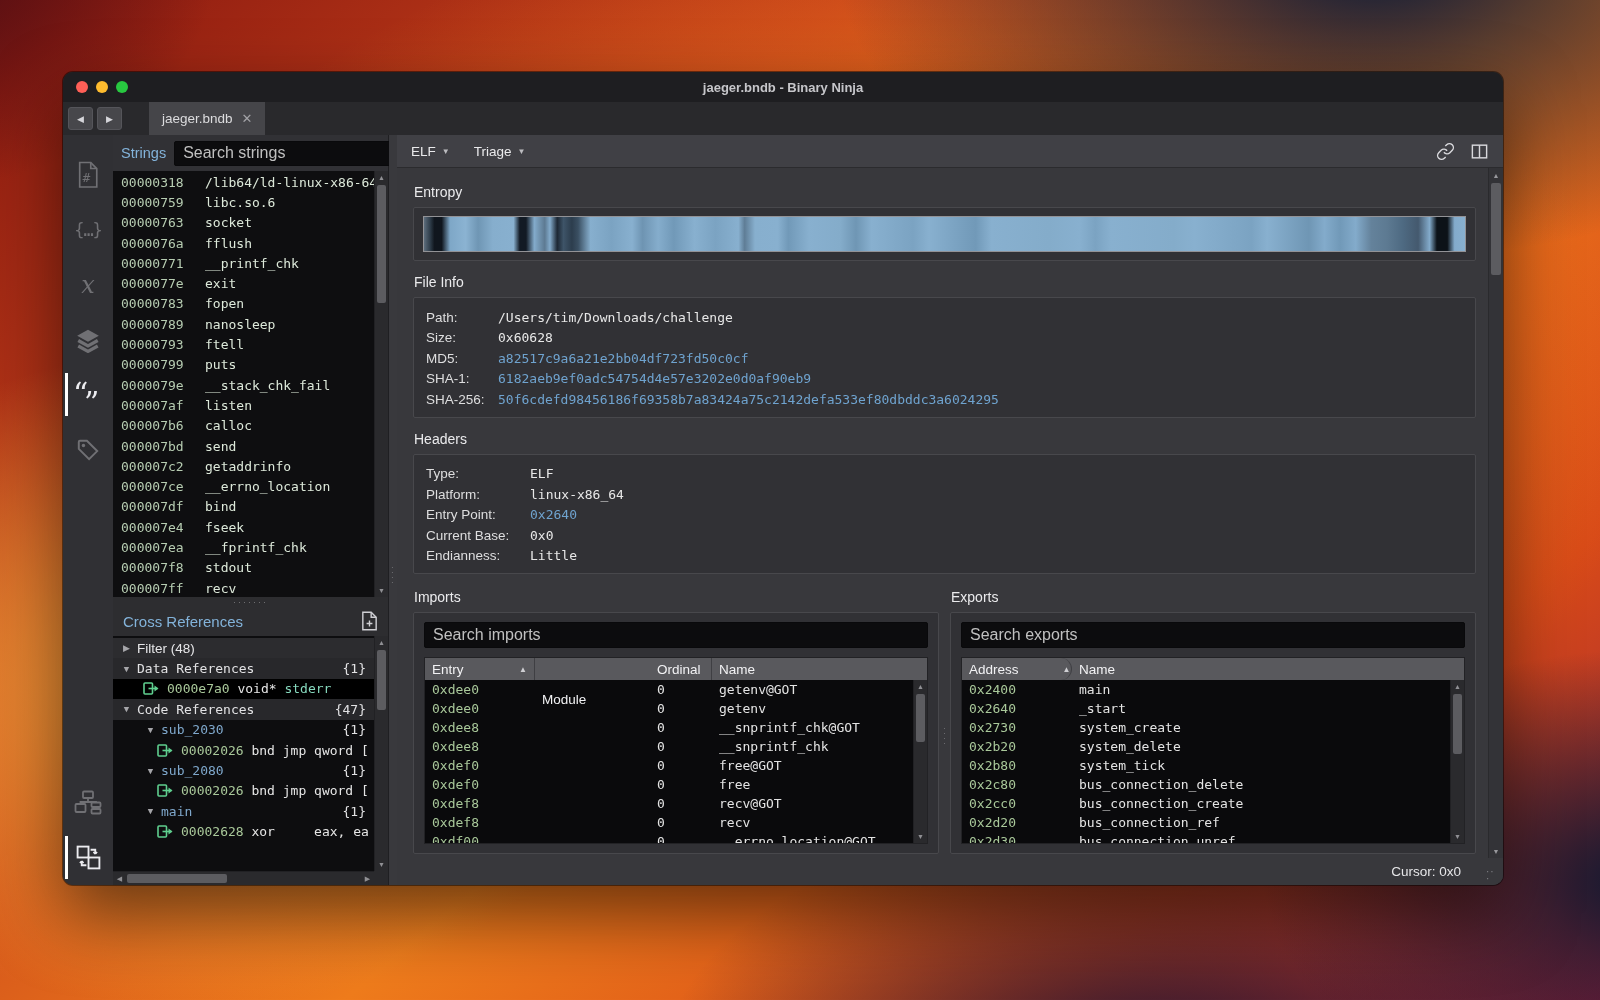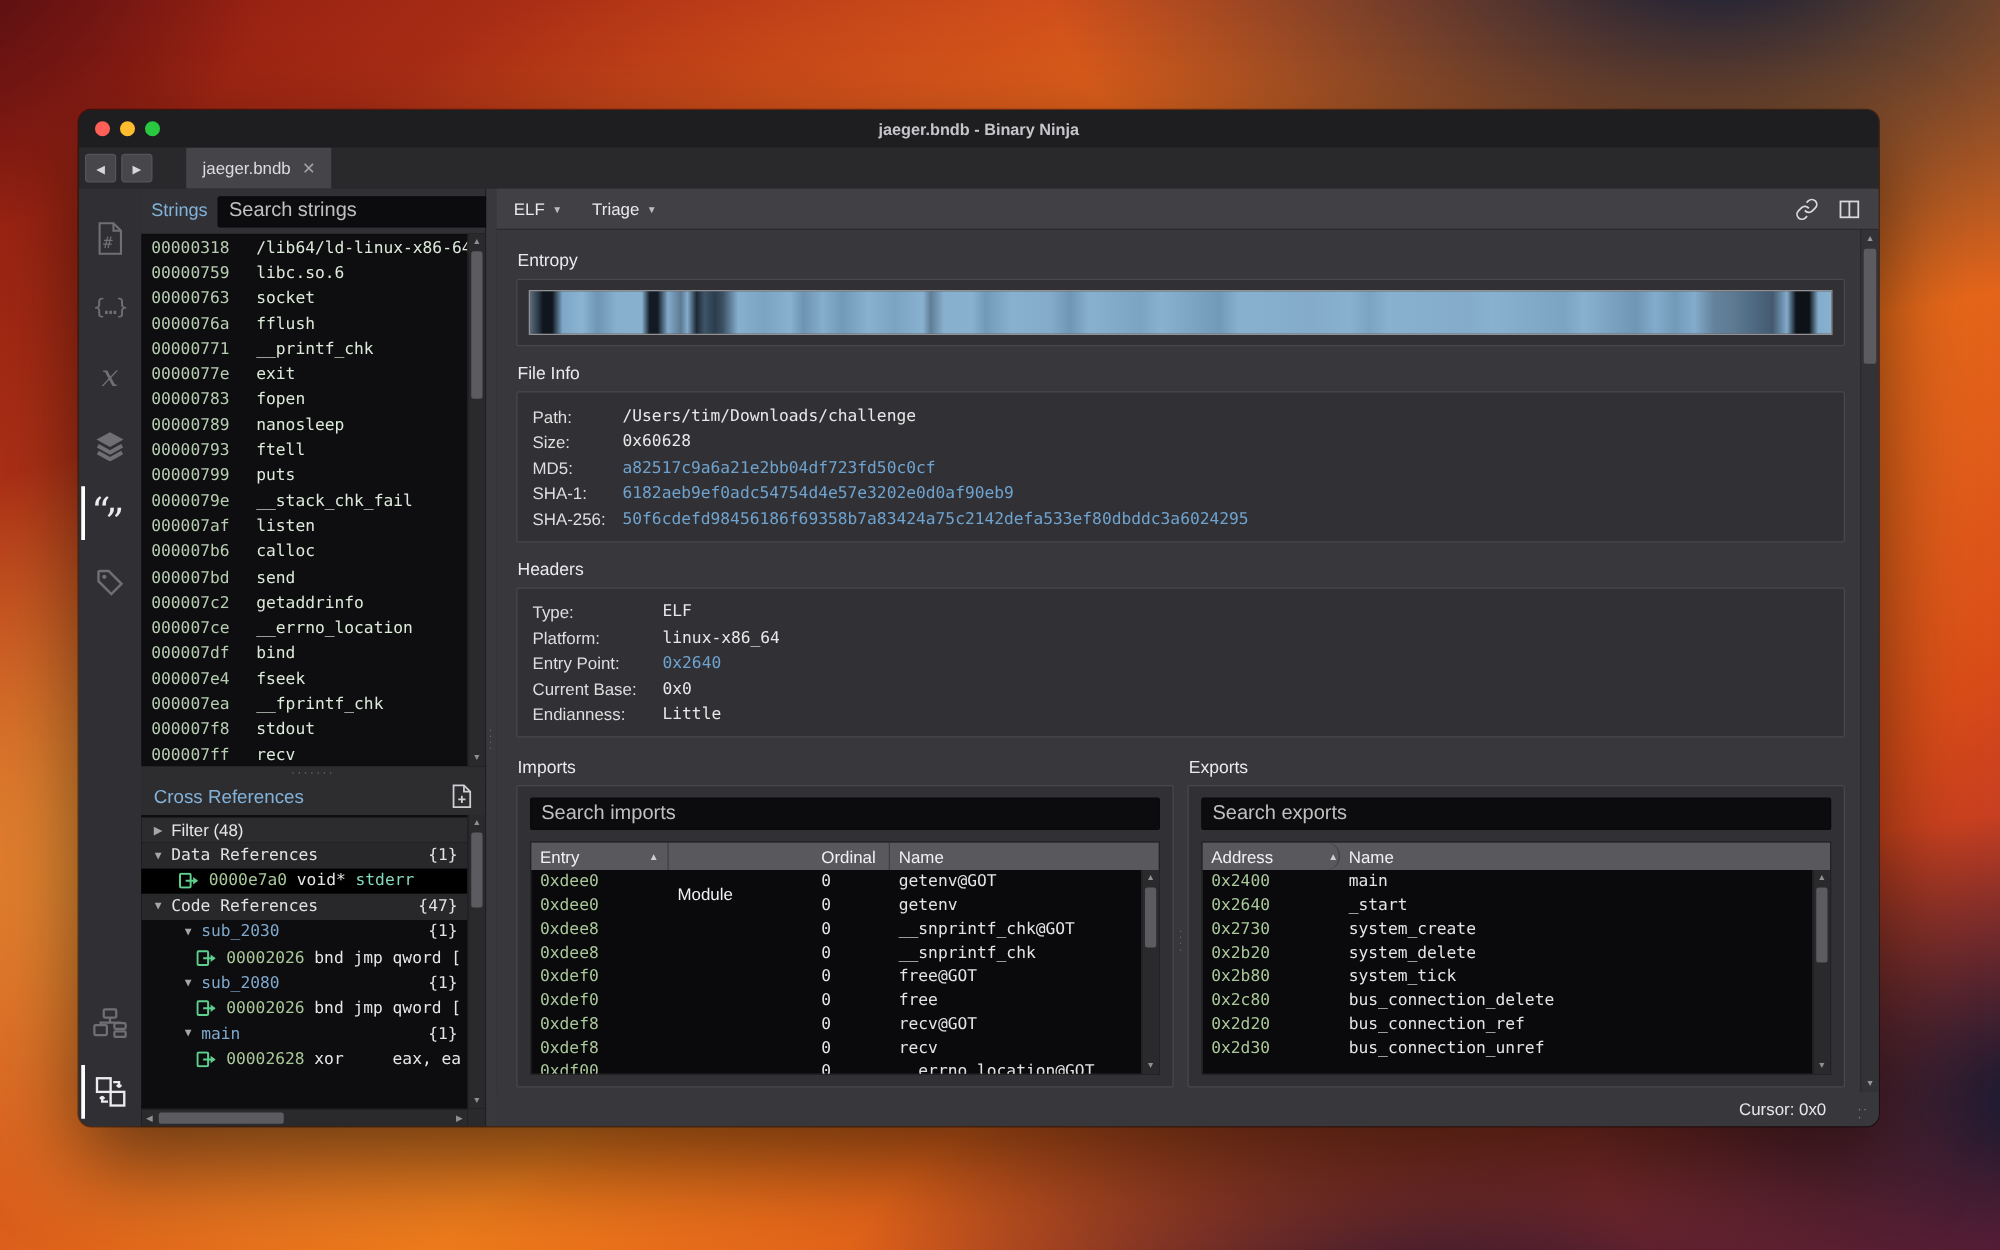"jaeger.bndb - Binary Ninja" .window { top: 88px -> 72px }
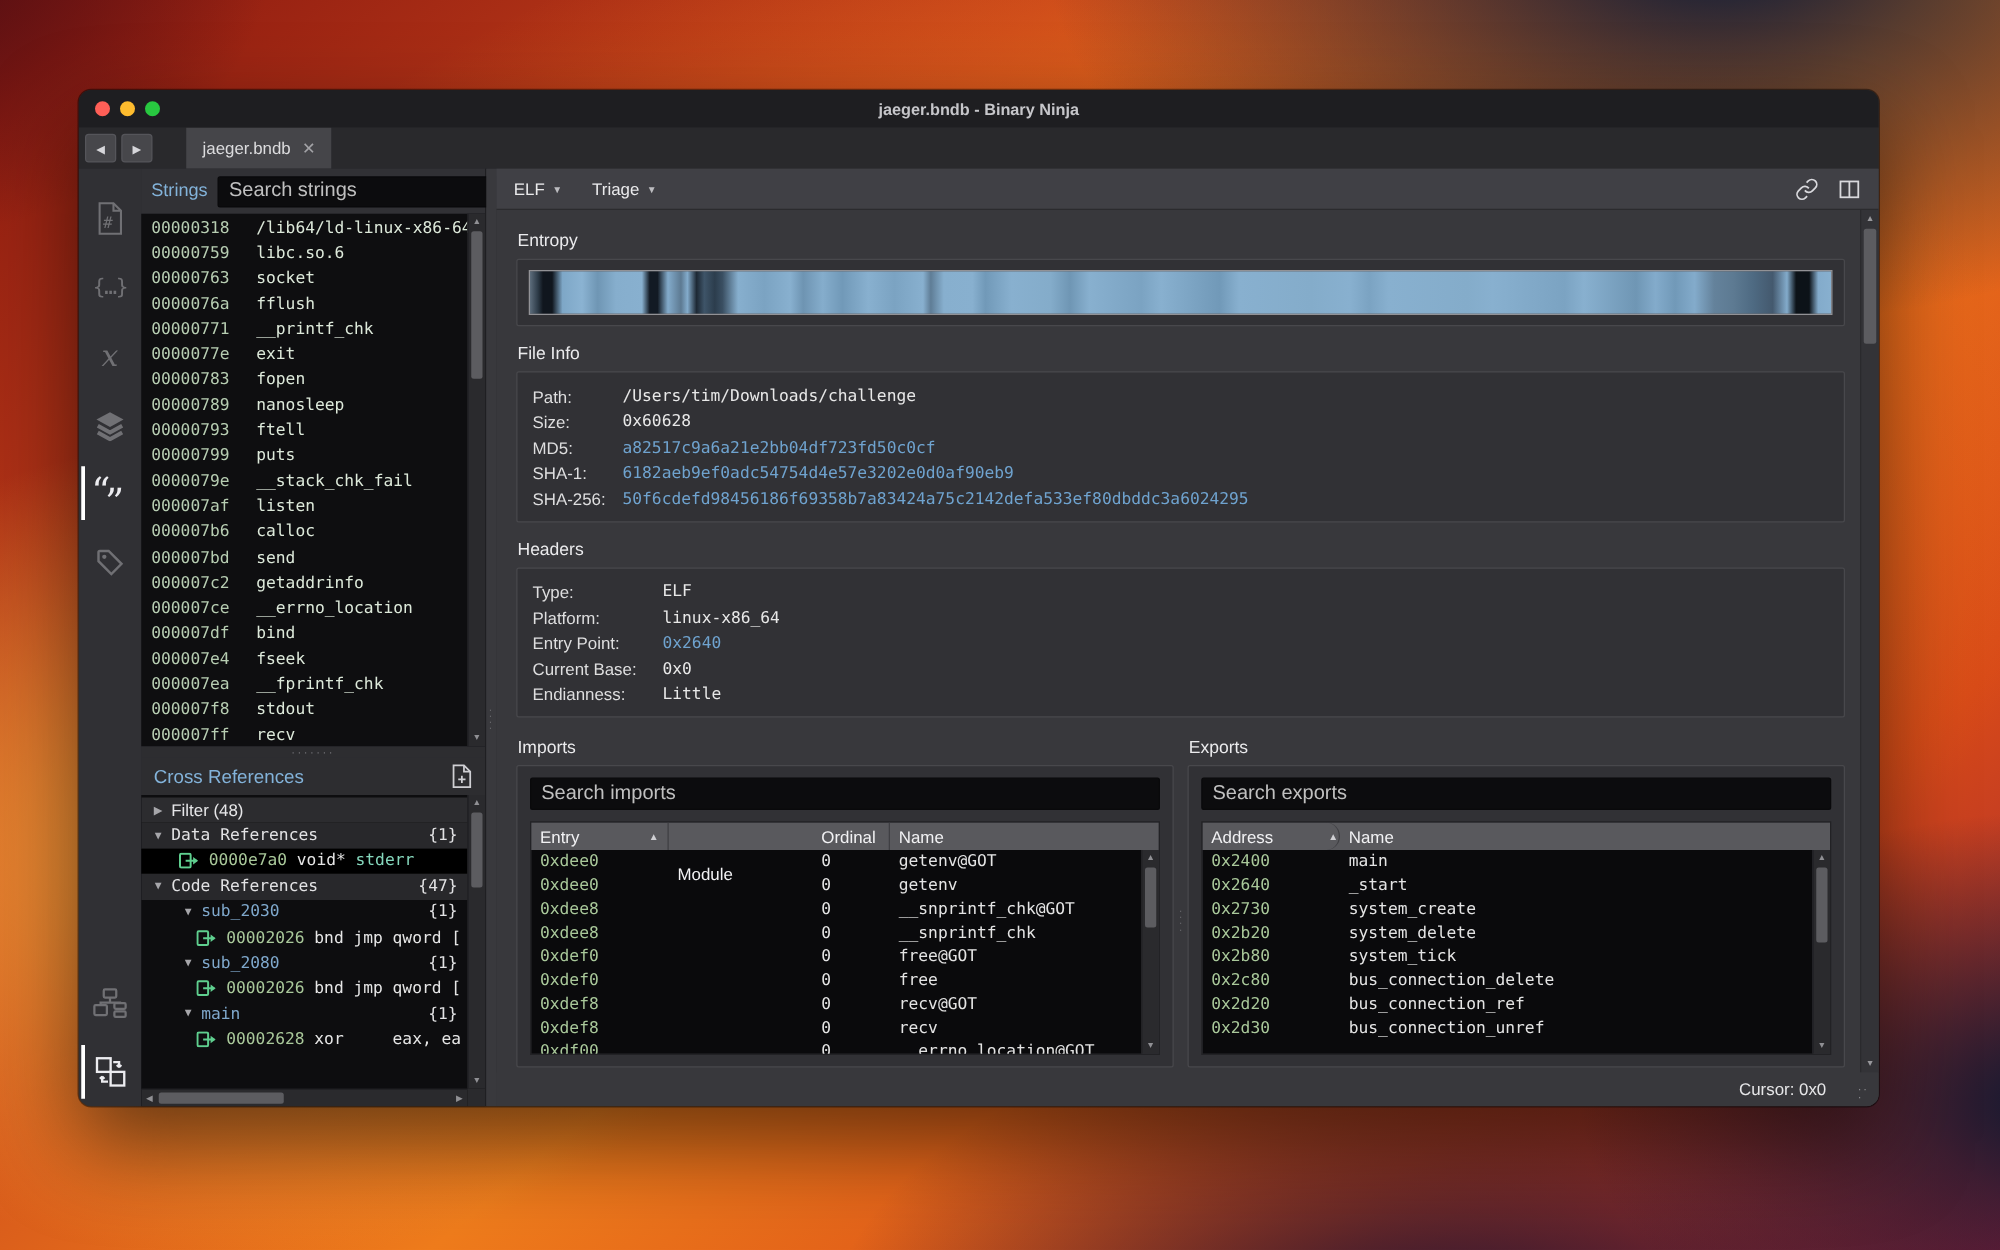"0x2cc0" div.trow { html: none -> <div> <span>0x2cc0</span> <span>bus_connection_create</span> </div> }
